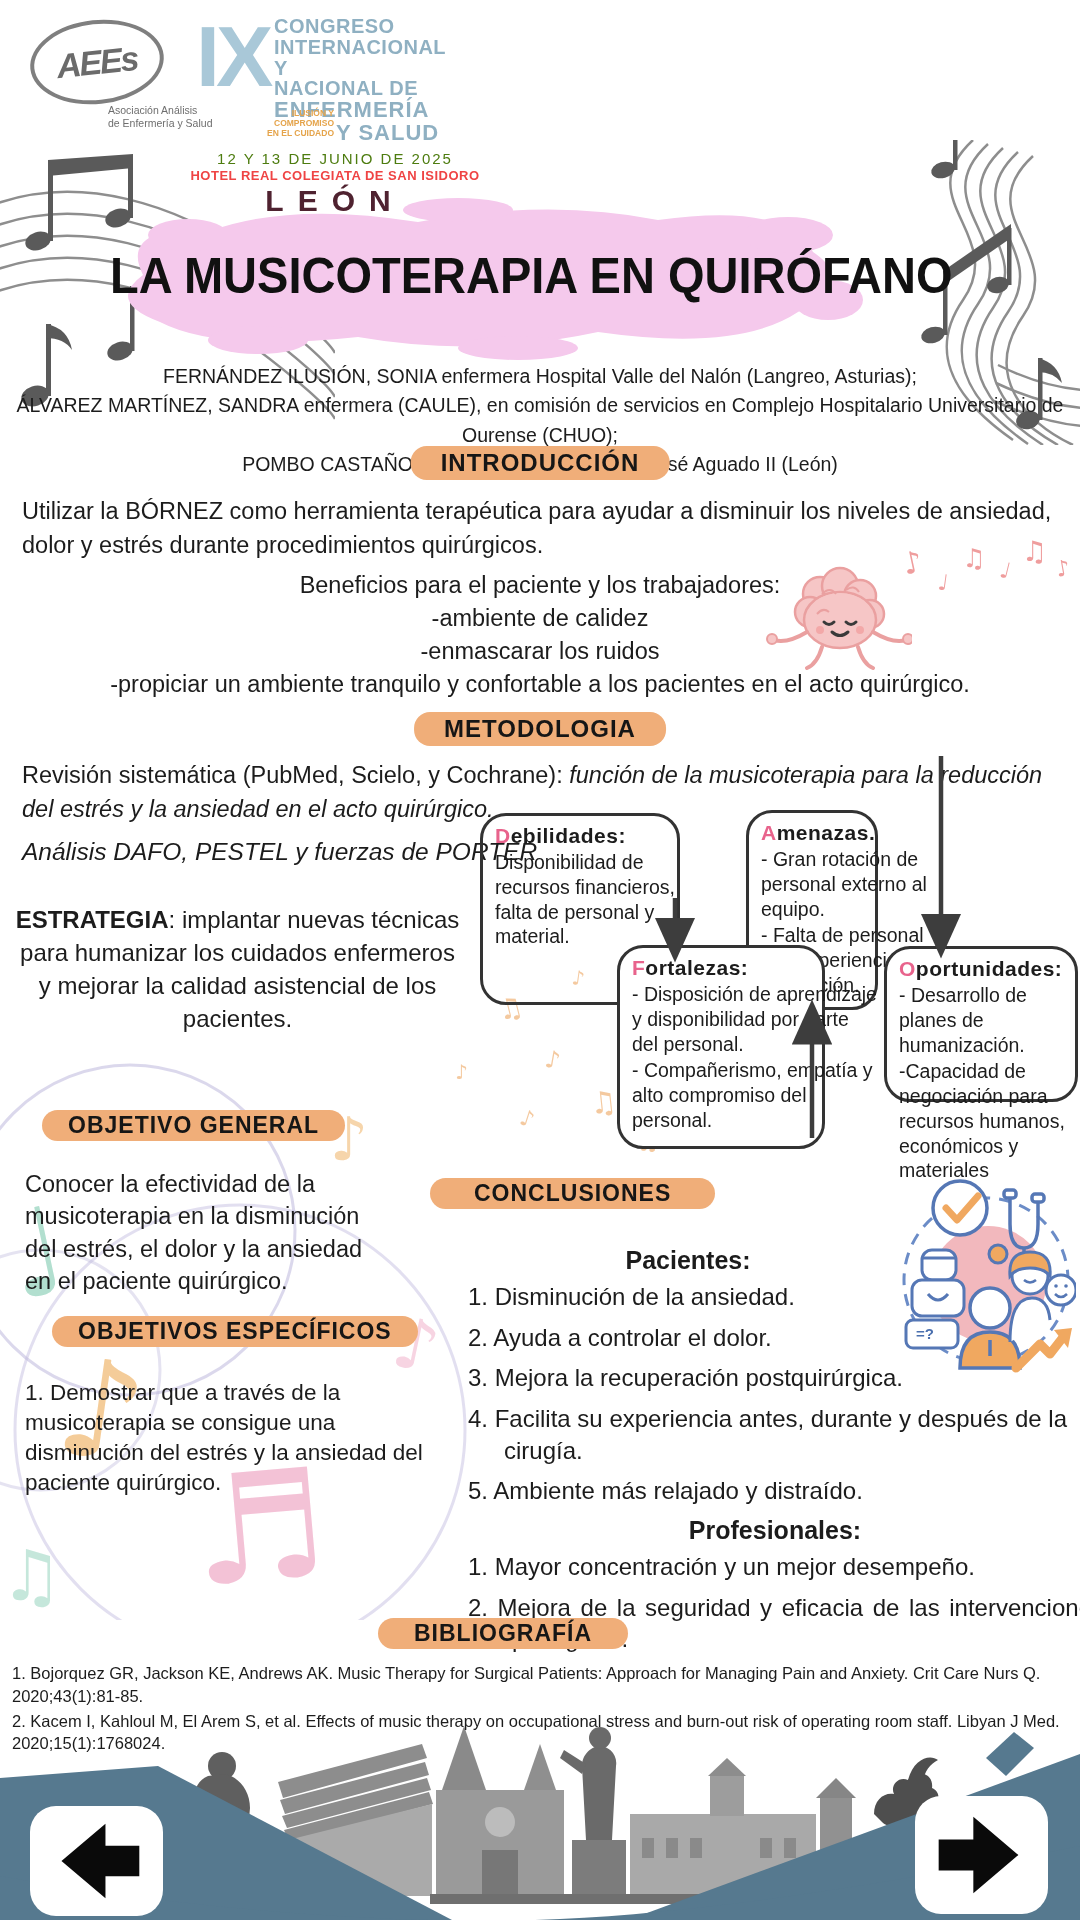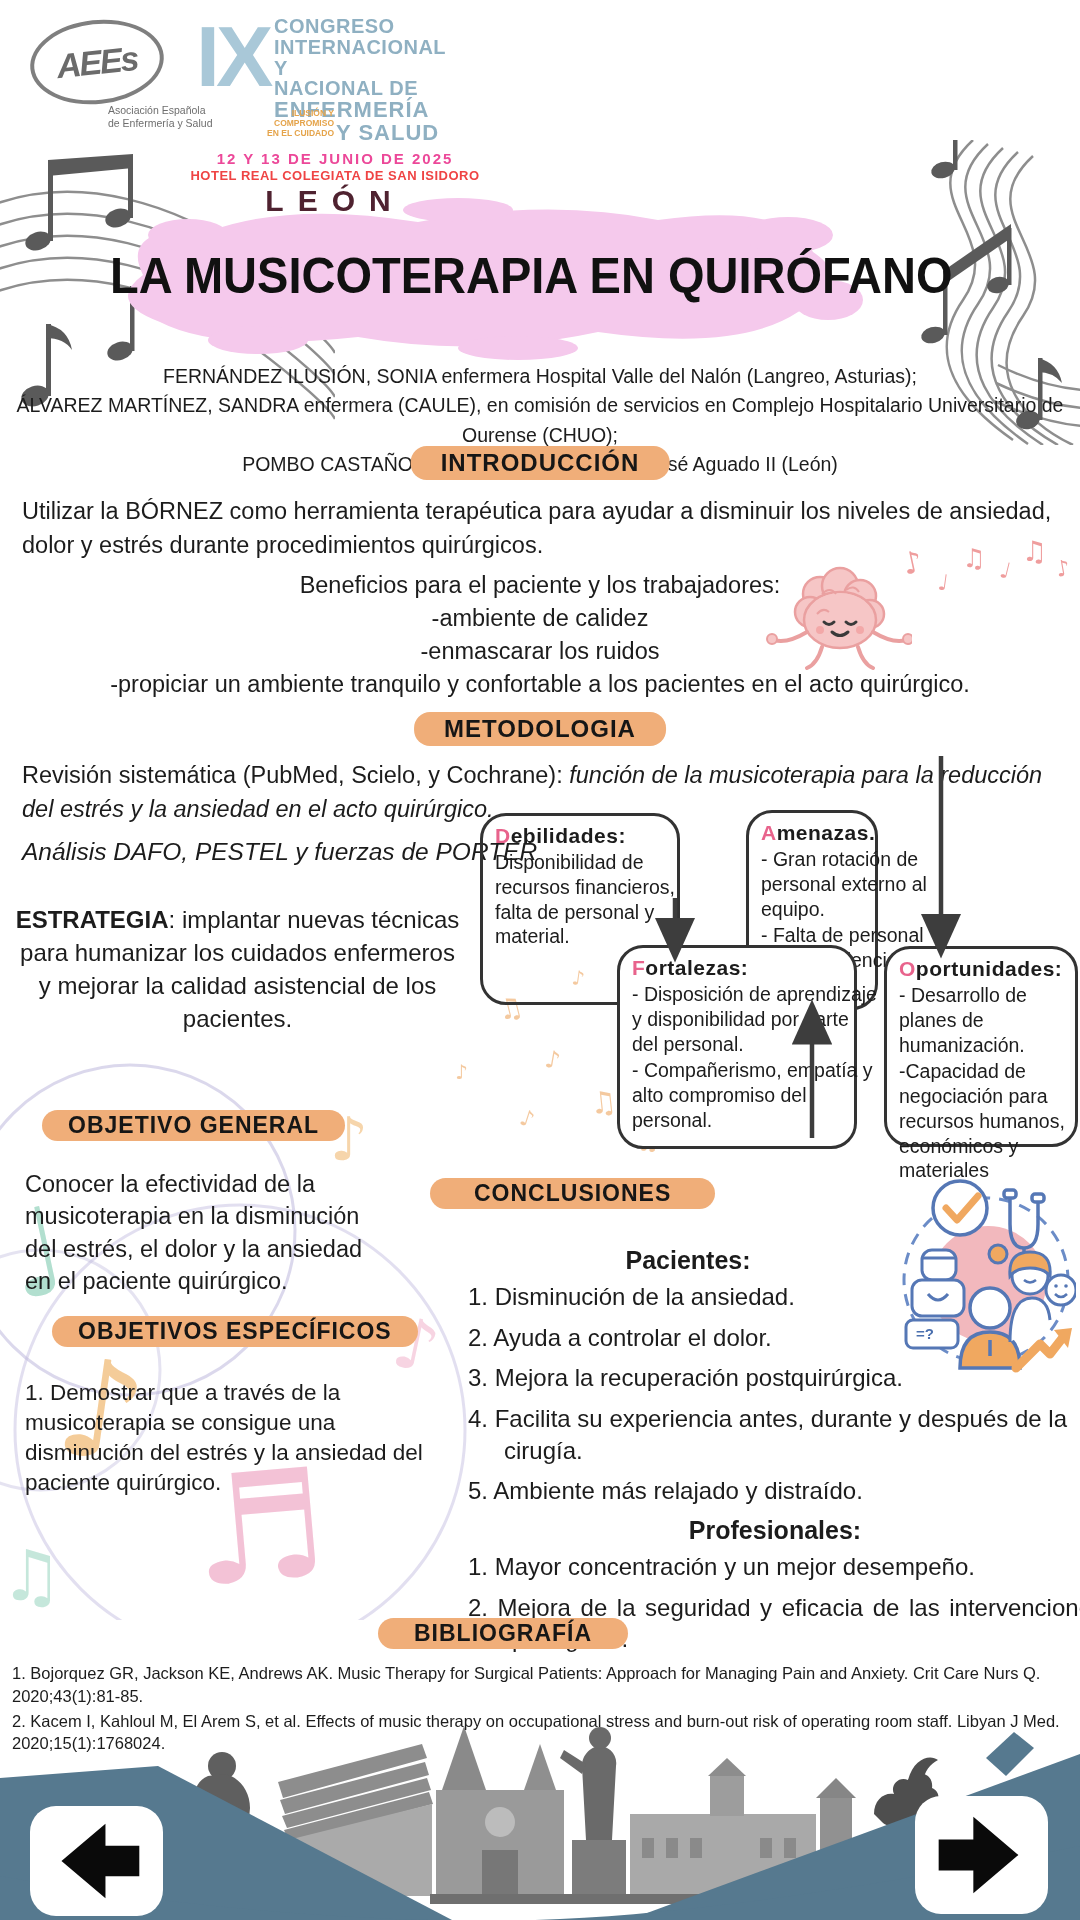"Asociación Española" div { text: Española -> Análisis }
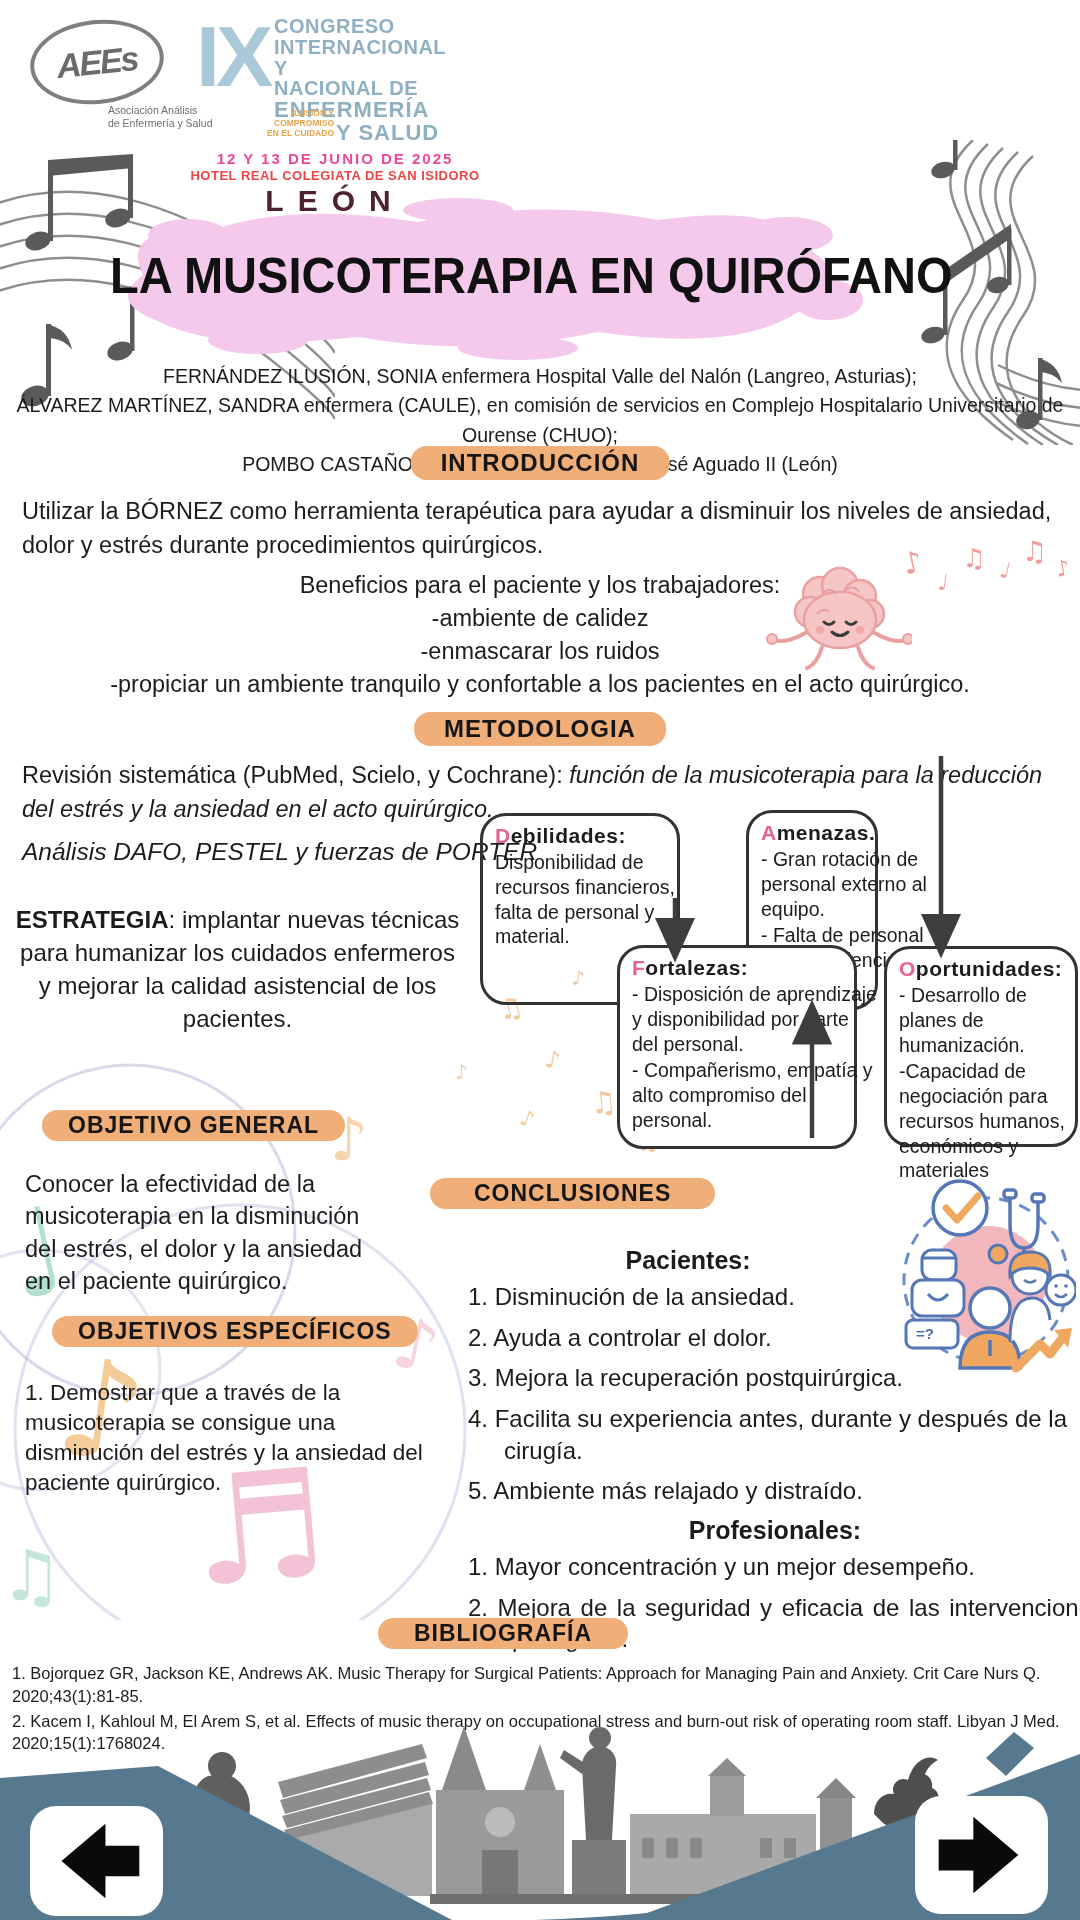"12 Y 13 DE JUNIO" .event-date { color: #ec4899 -> #4d7c0f; font-weight: 700 -> 400 }
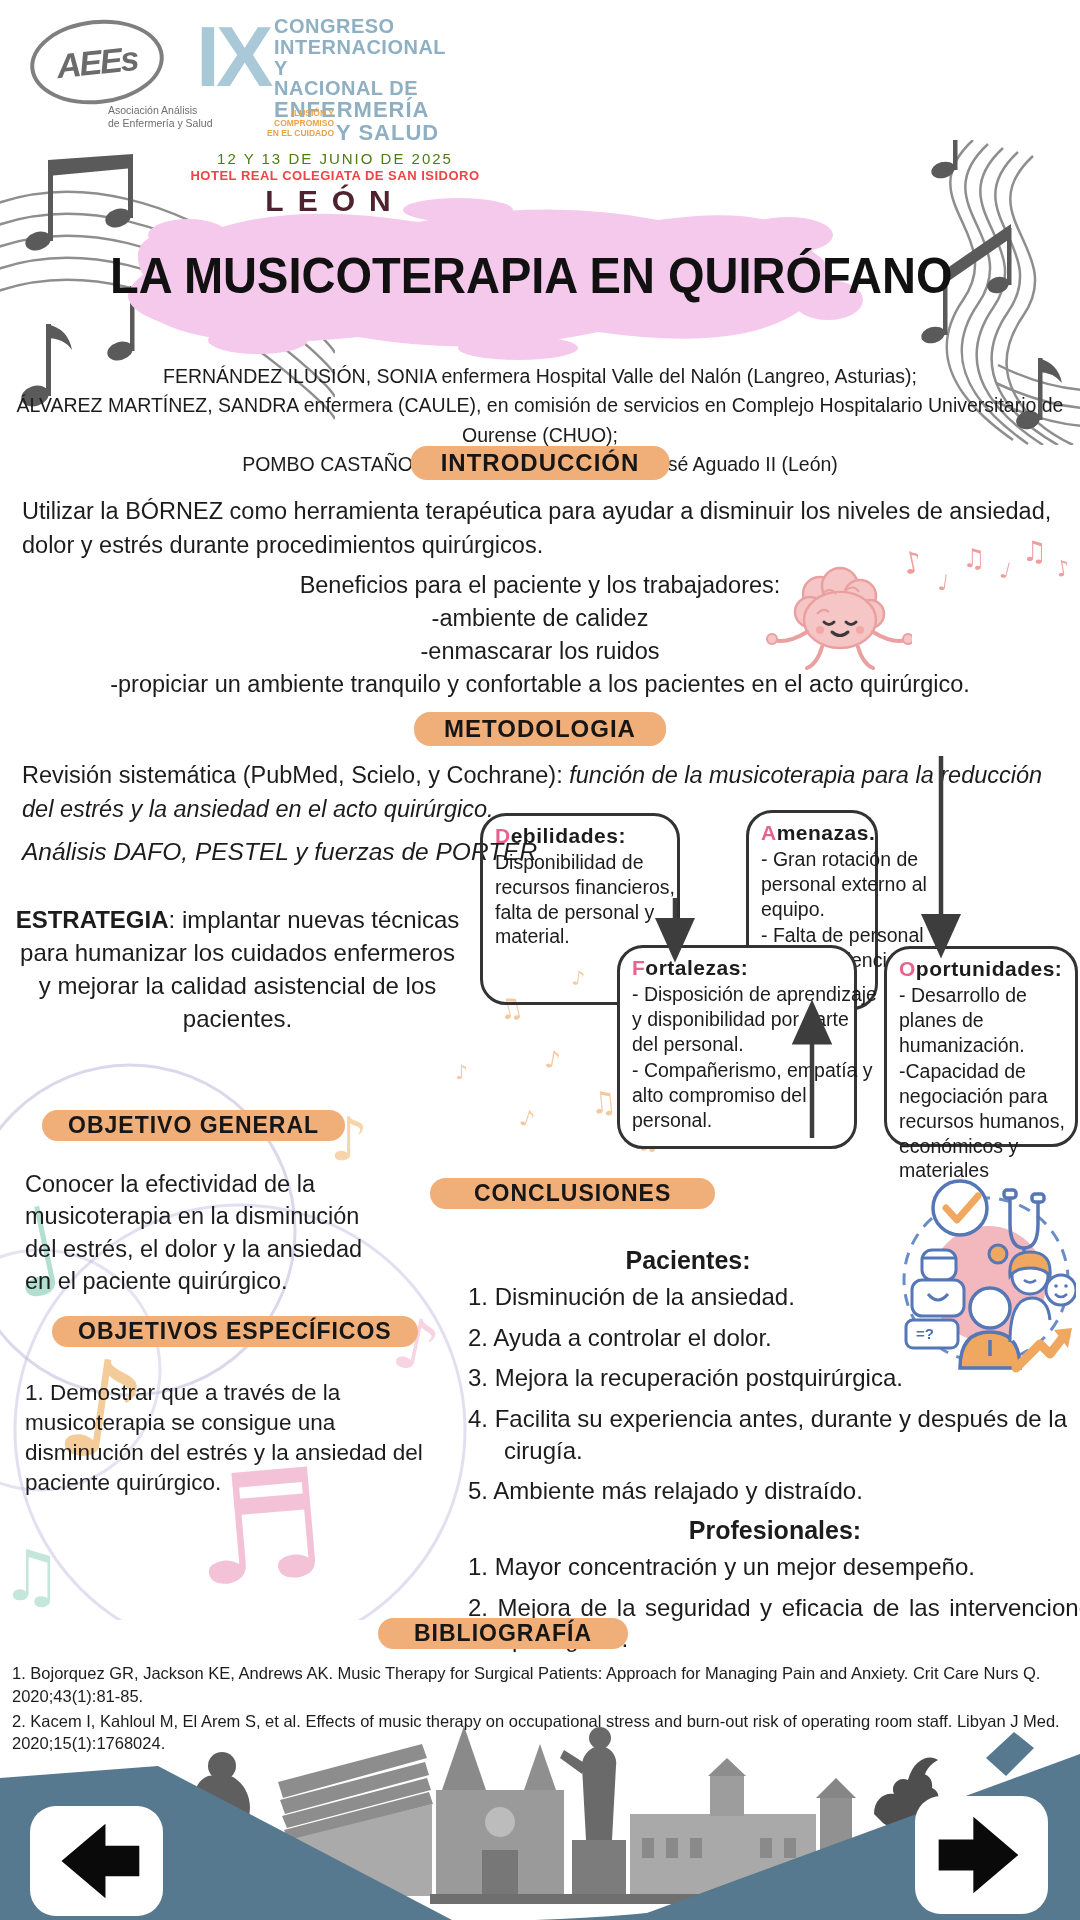"Fortalezas:" div.abs { width: 240px -> 208px }
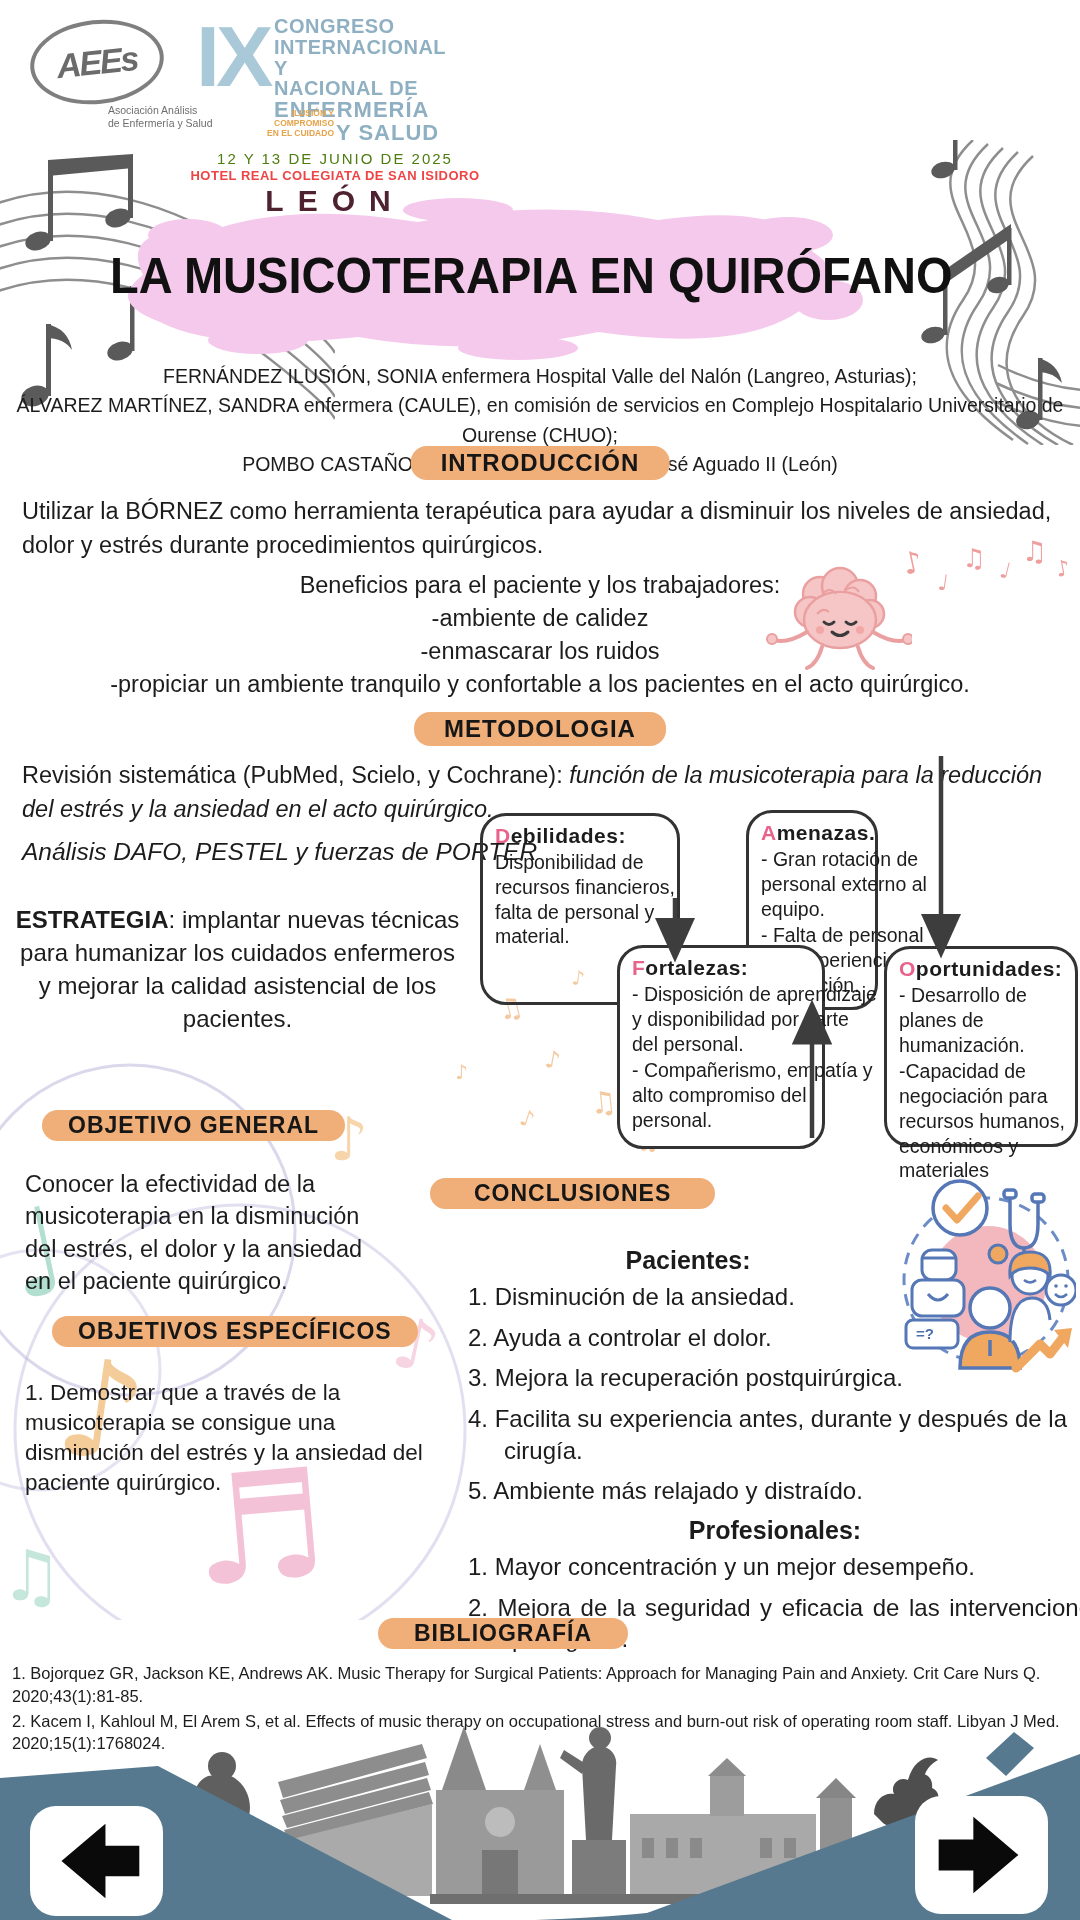"Oportunidades:" div.abs { height: 201px -> 156px }
